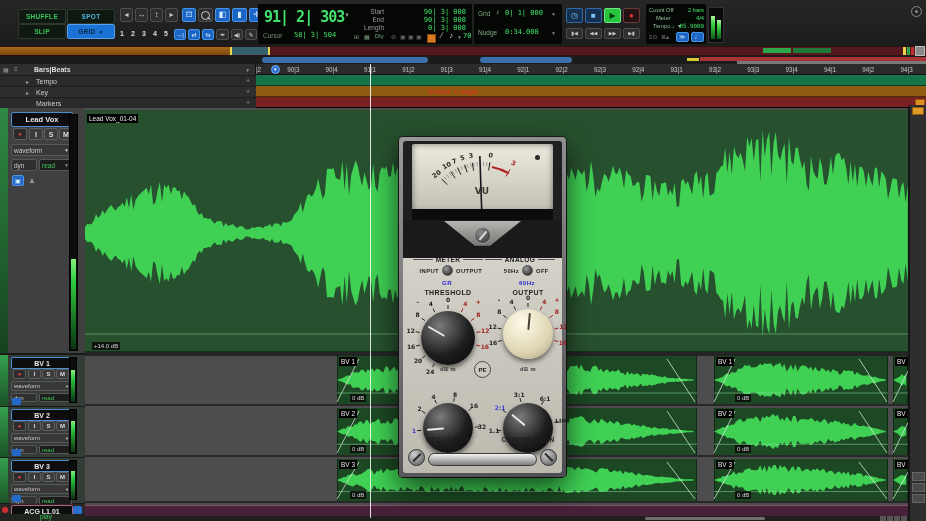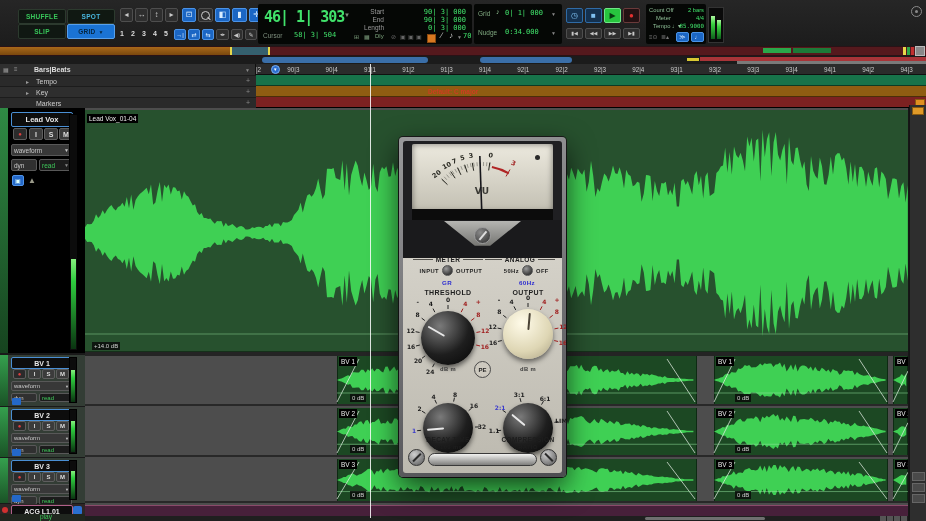"46| 1| 303" div.abs { text: 46| 1 -> 91| 2 }
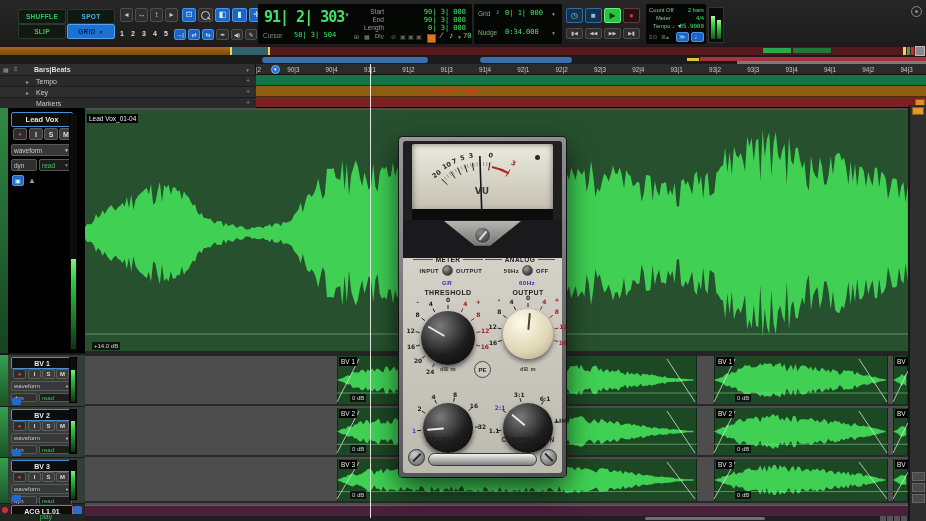"Lead Vox" div.abs { background: #000000 -> #404040 }
